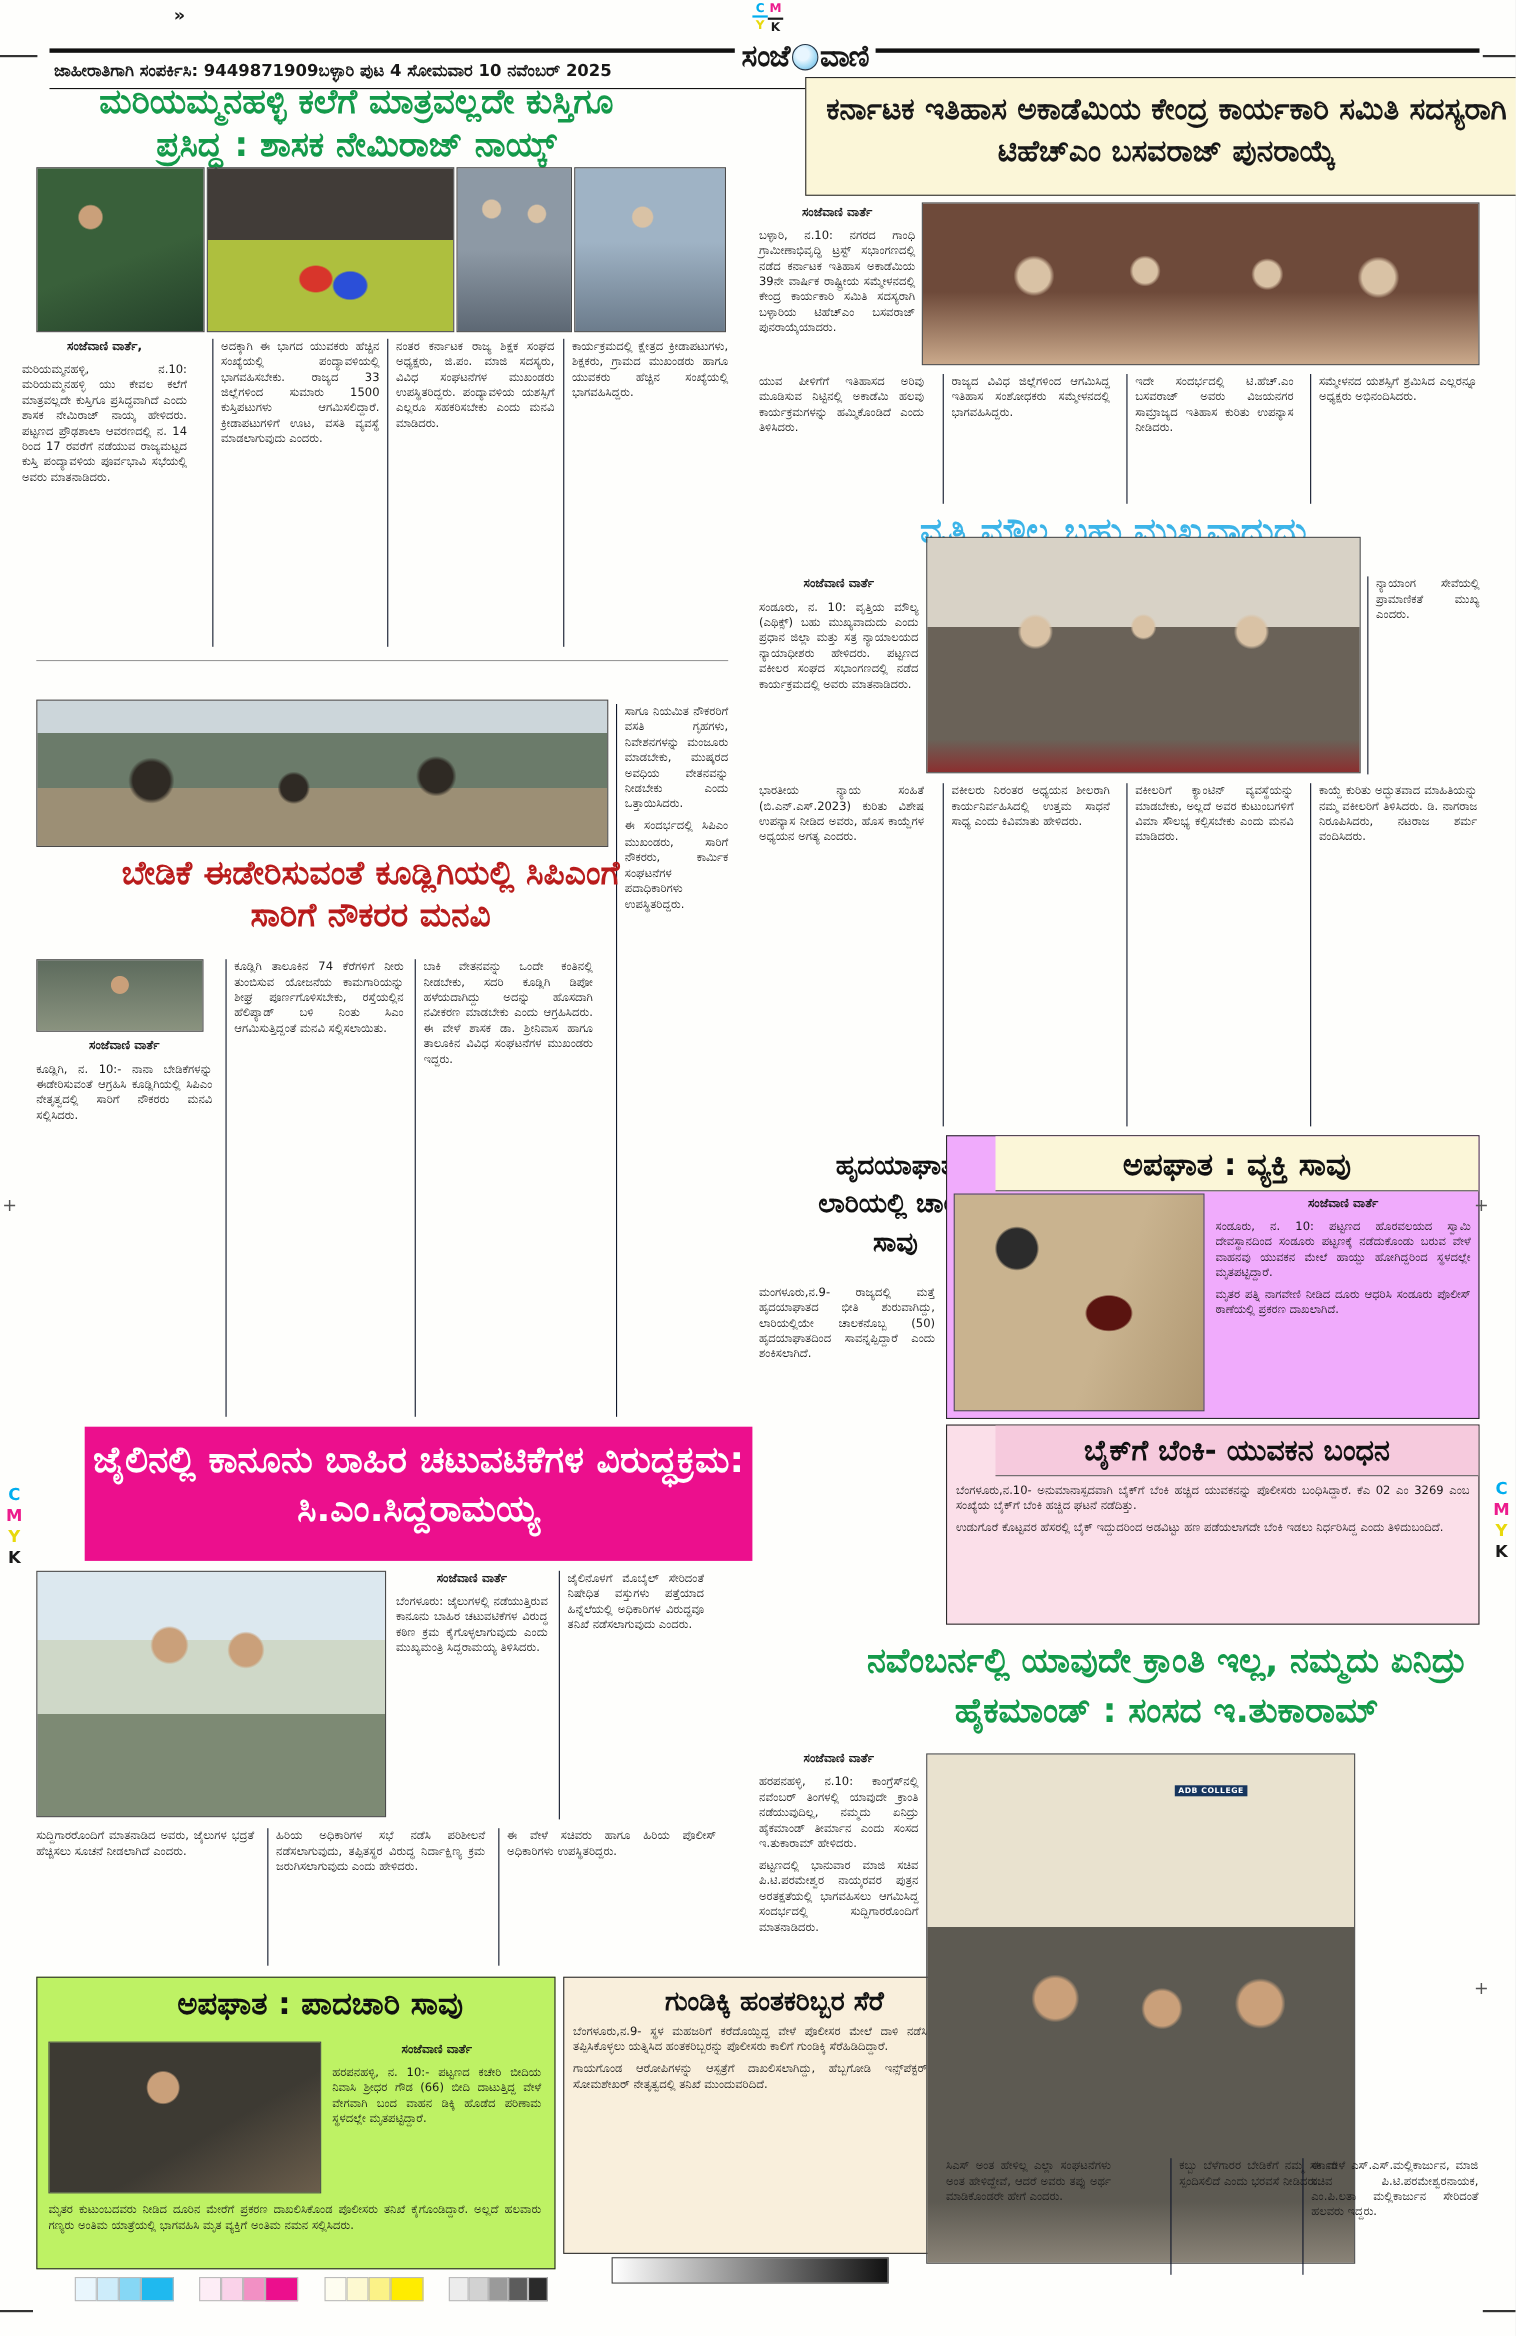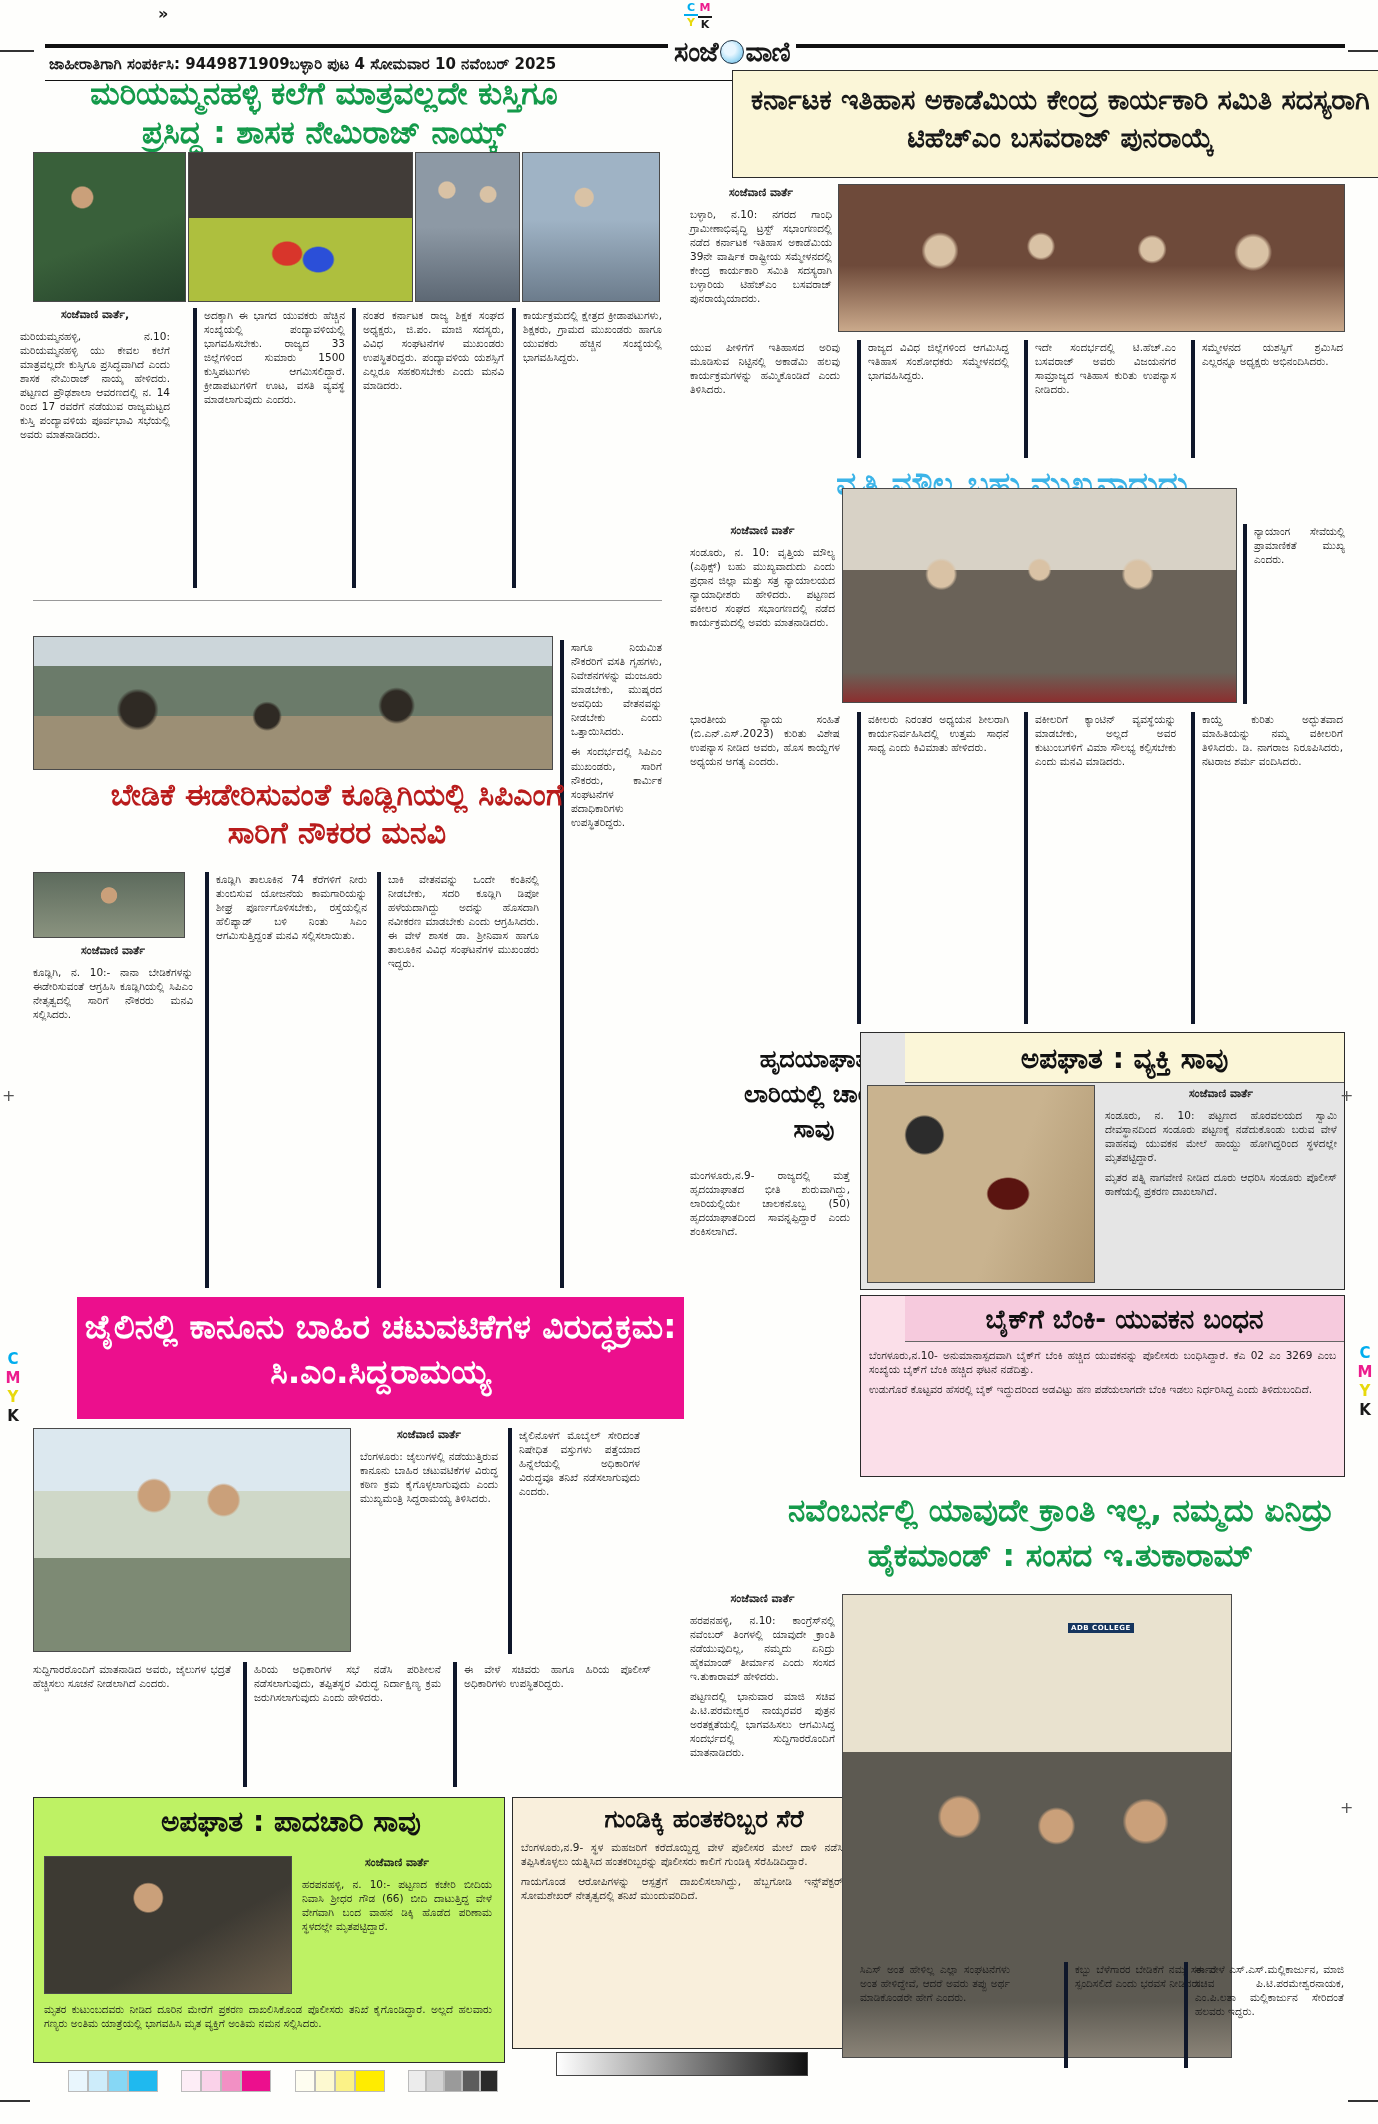"ಅದಕ್ಕಾಗಿ ಈ ಭಾಗದ ಯುವಕರು ಹೆಚ್ಚಿನ" .vr { border-left: 4px solid #0f172a -> 1px solid #0f172a }
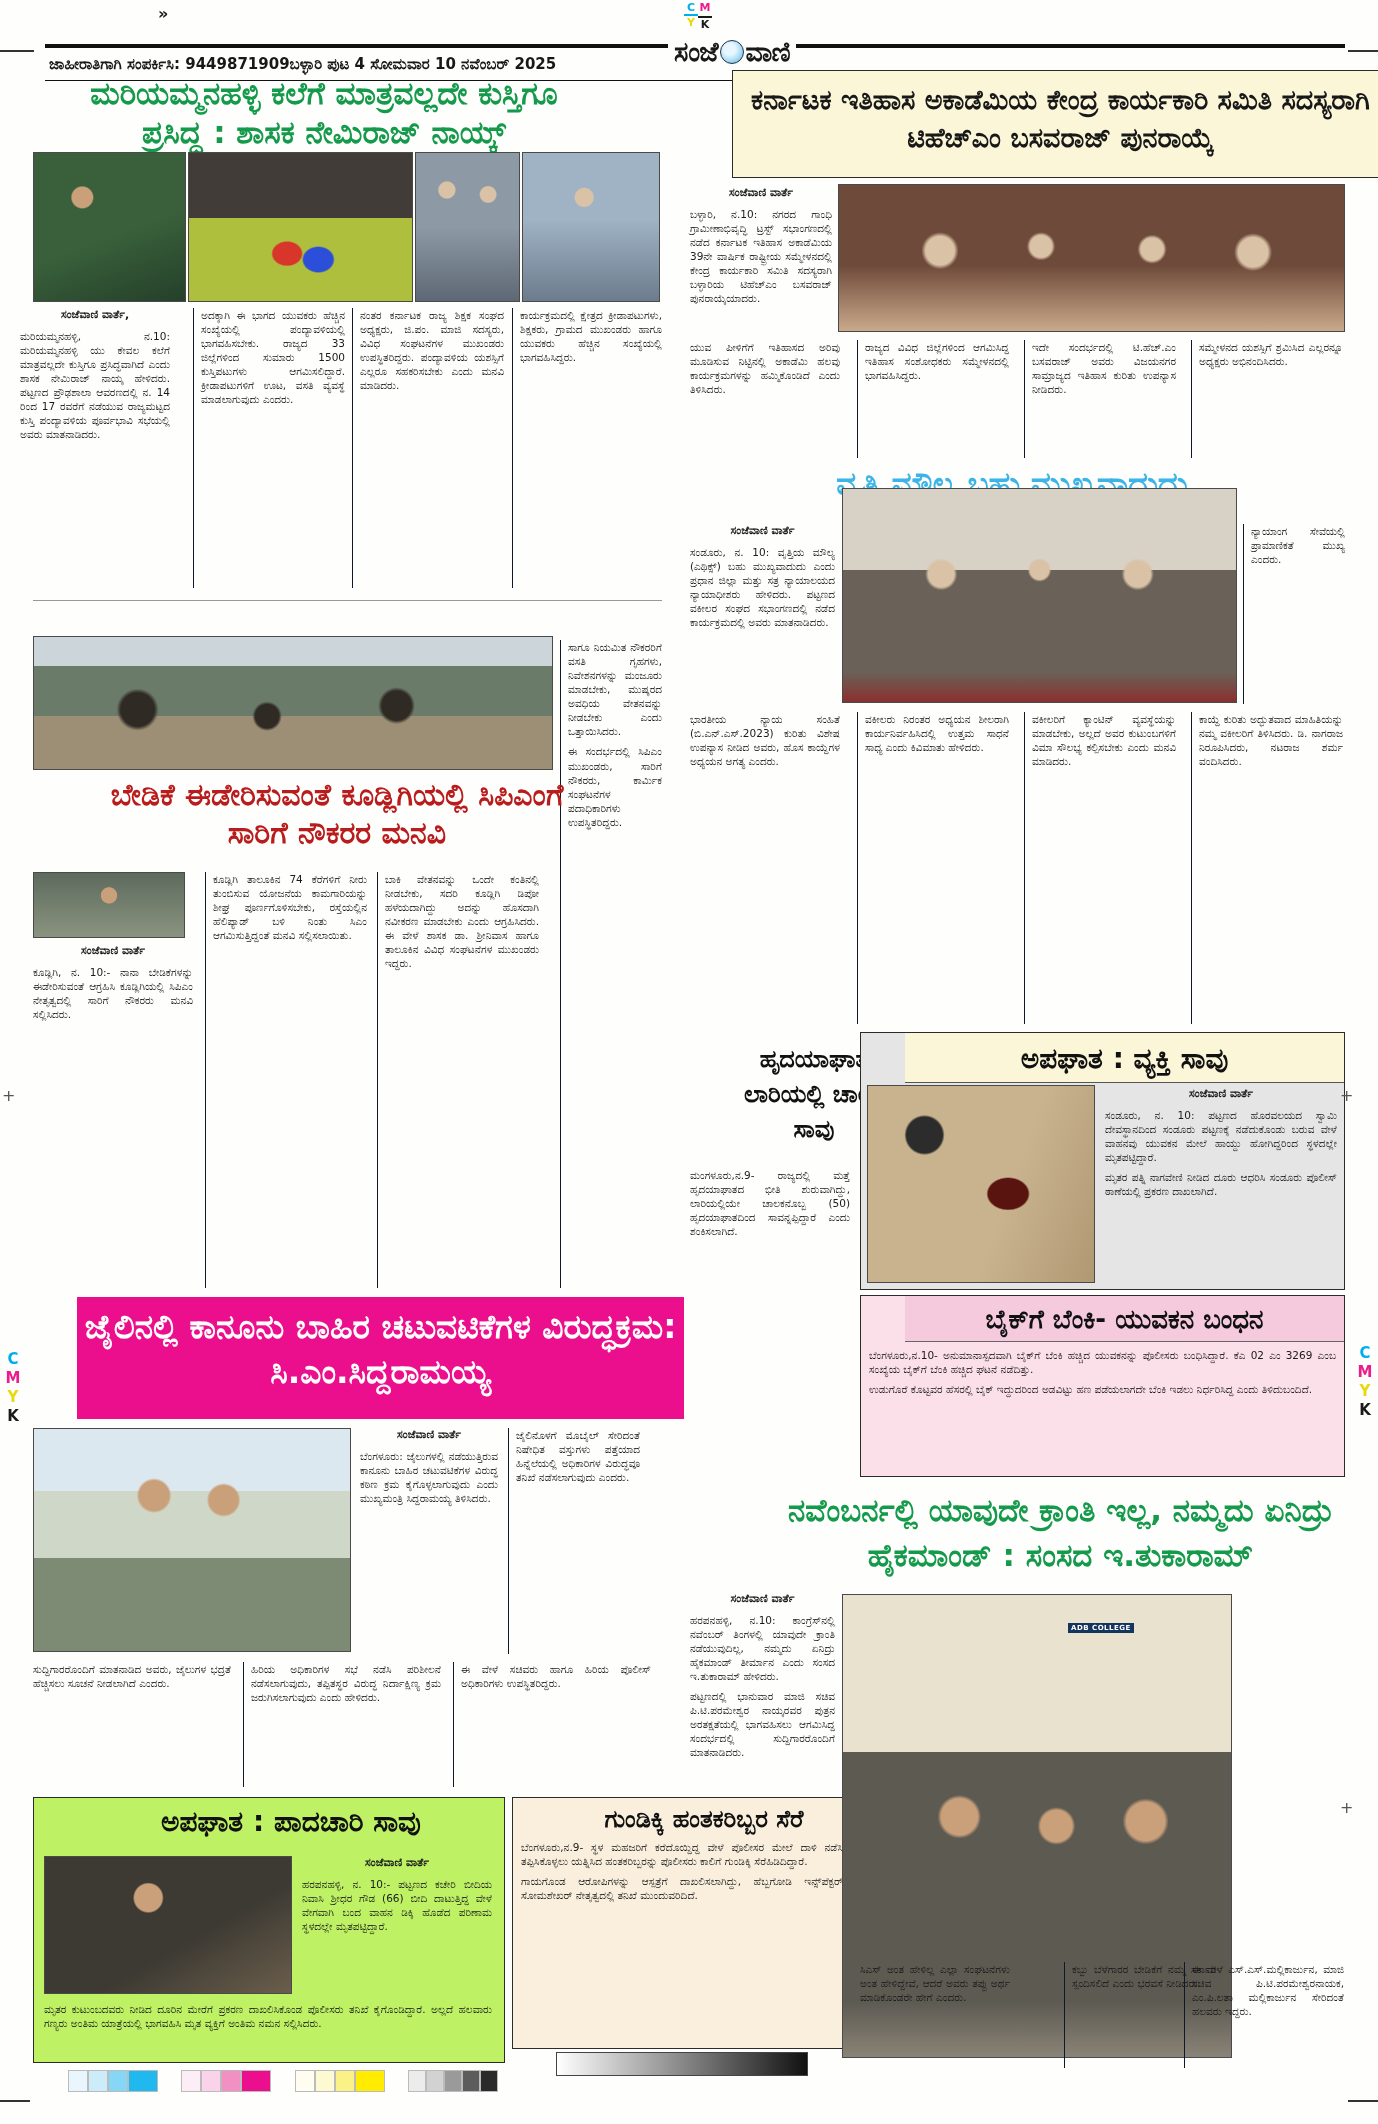"ಅಪಘಾತ : ವ್ಯಕ್ತಿ ಸಾವು" div.box { background: #e5e5e5 -> #f0abfc }
